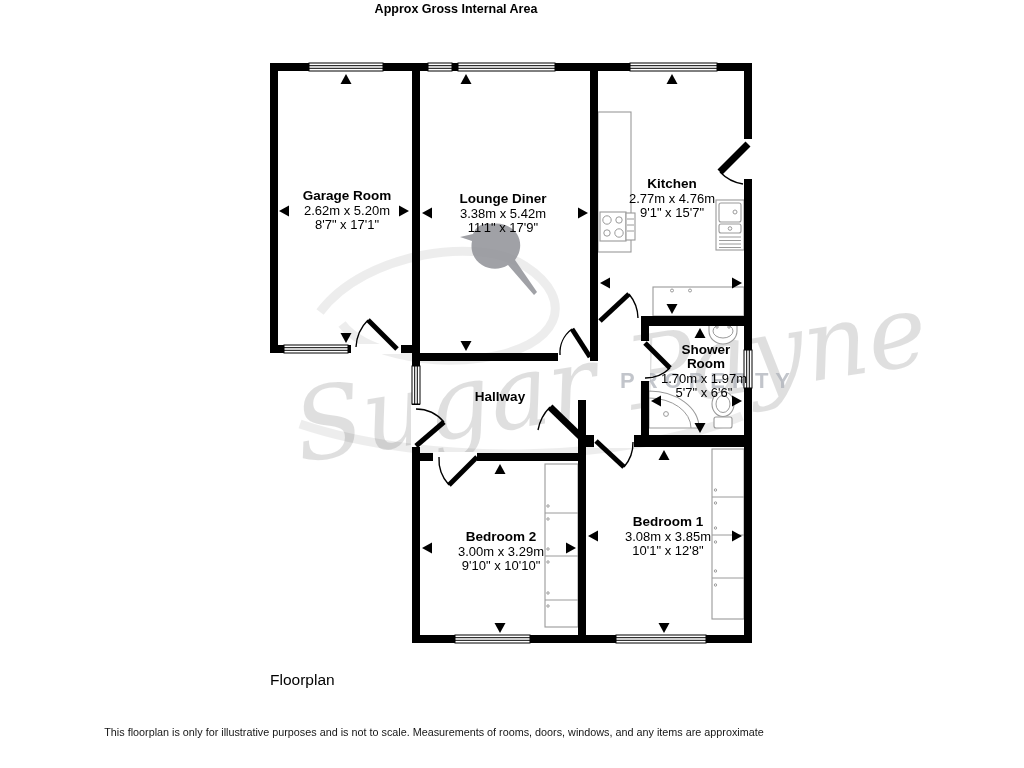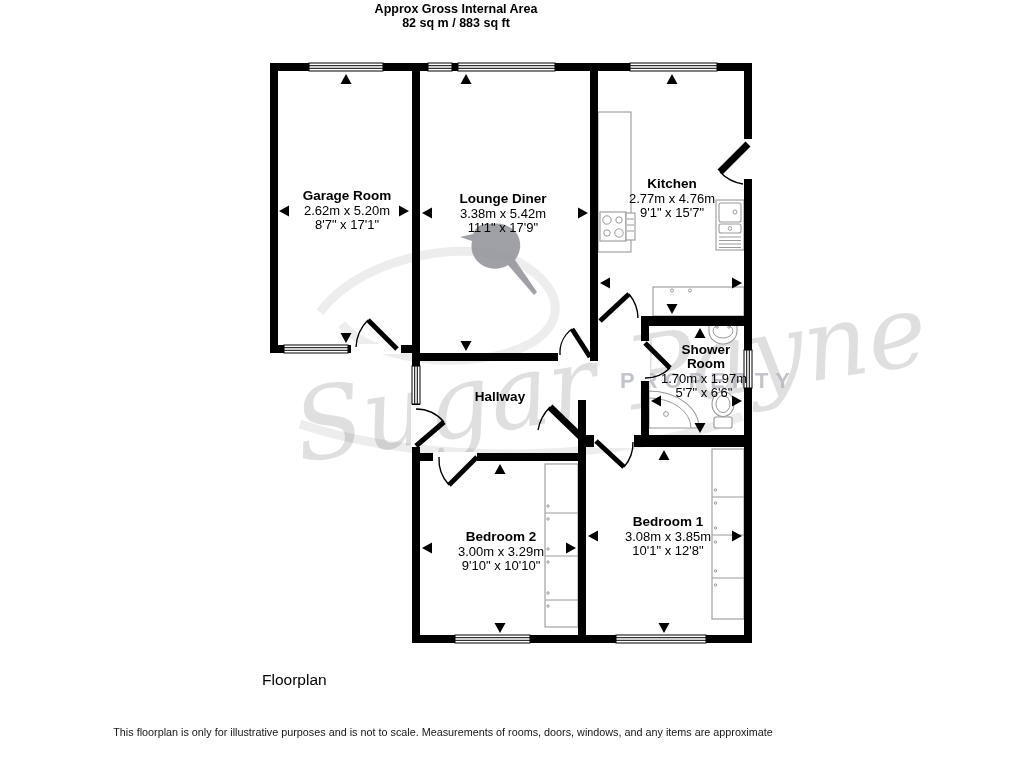"82 sq m / 883" div.h2 { html: <div>82 sq m / 883 sq ft</div> -> none }
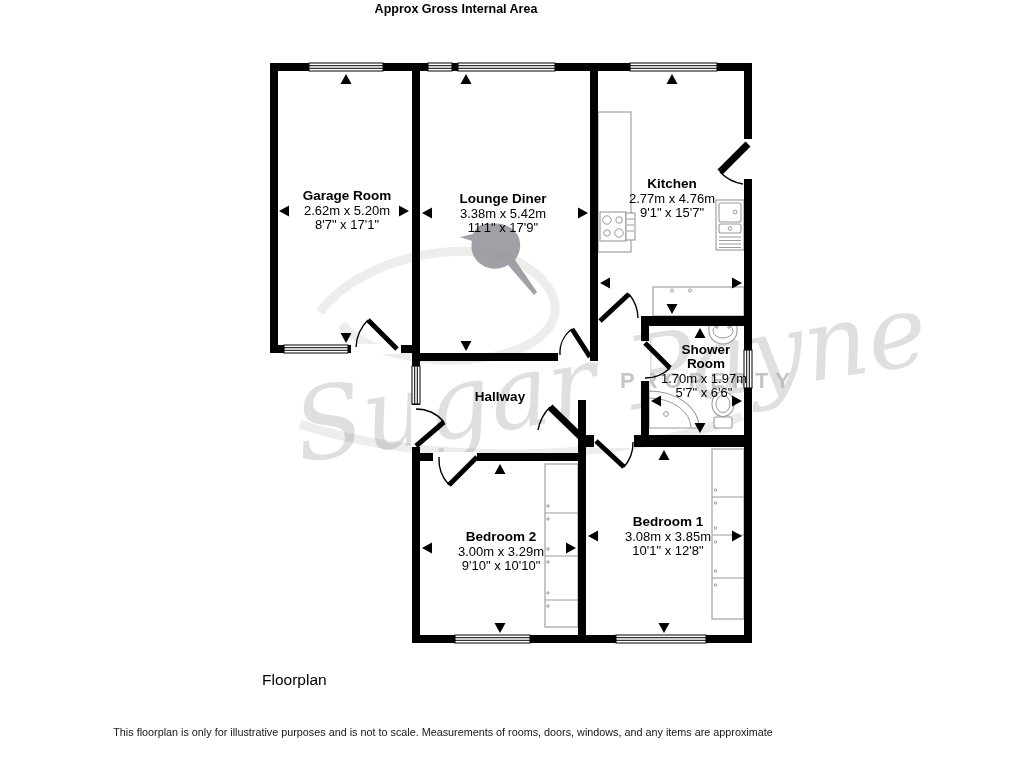"Floorplan" #caption { left: 262px -> 270px }
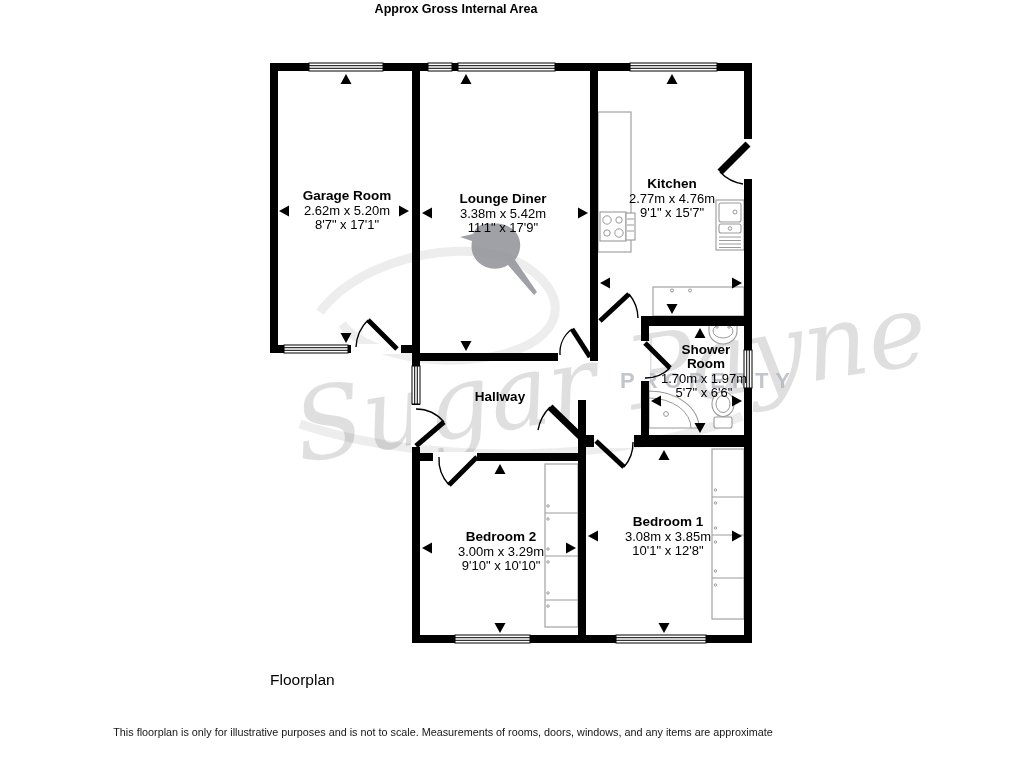"This floorplan is only for" #disclaimer { left: 13px -> 4px }
